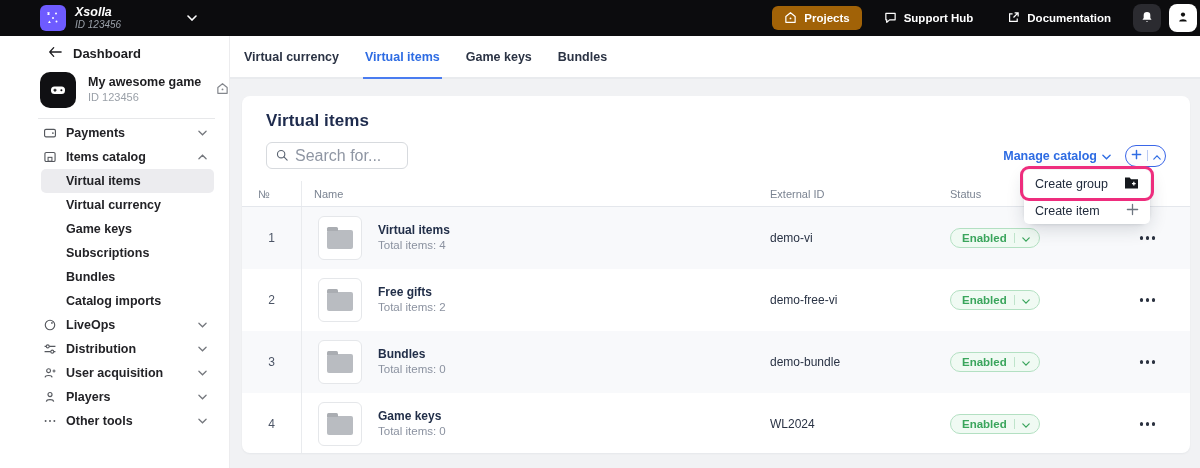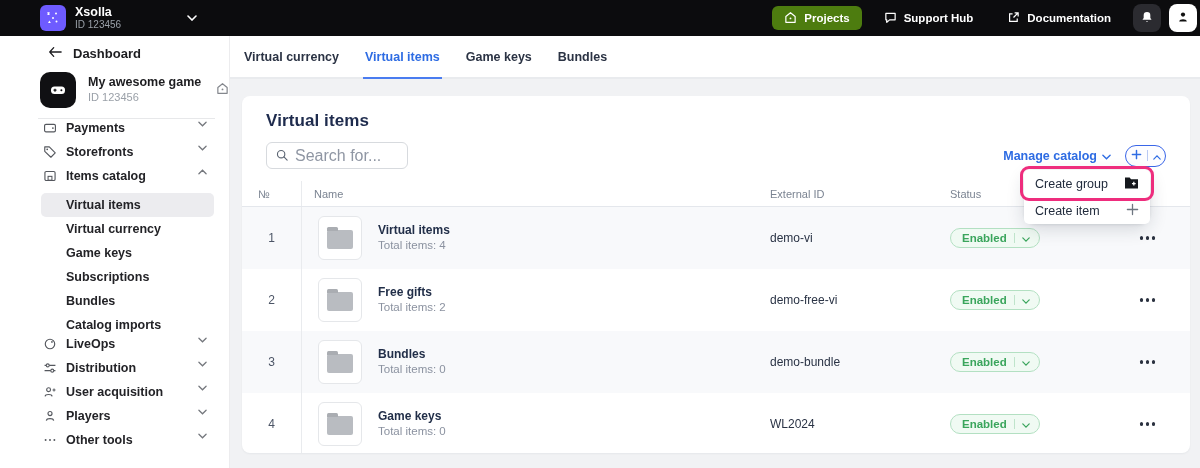"Xsolla" .brand-text { font-style: none -> italic }
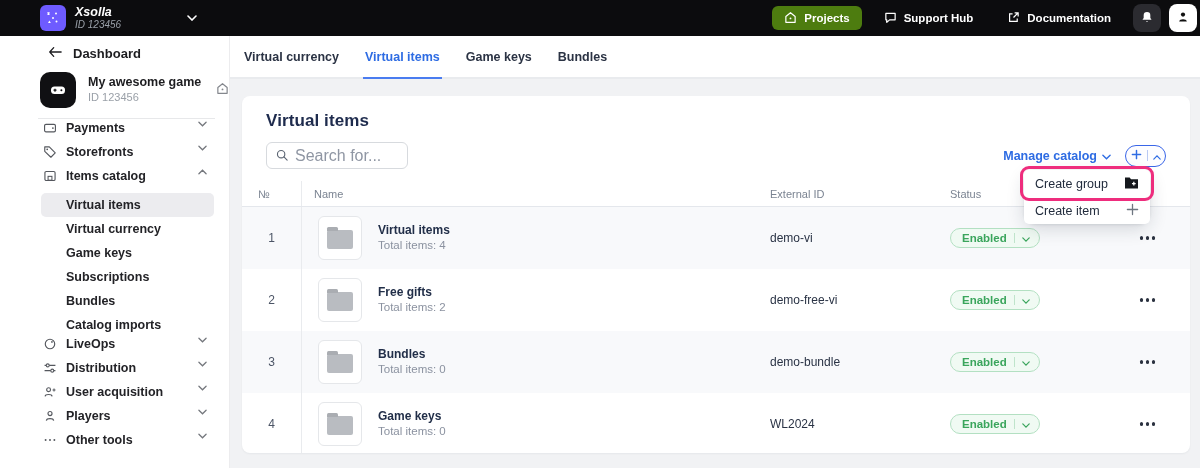"Projects" .top-link.filled { background: #4d7c0f -> #a16207 }
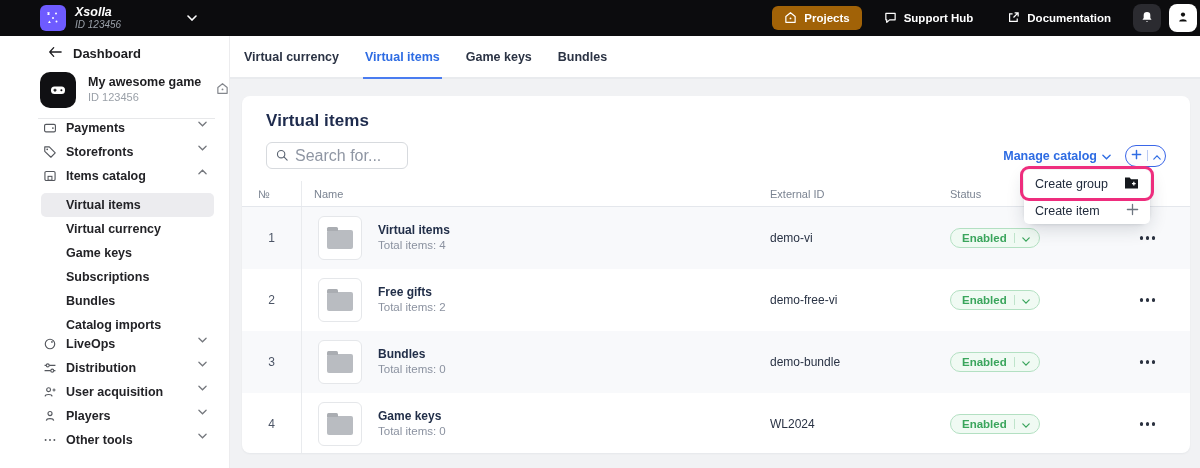"Payments" .nav-item { align-items: none -> center }
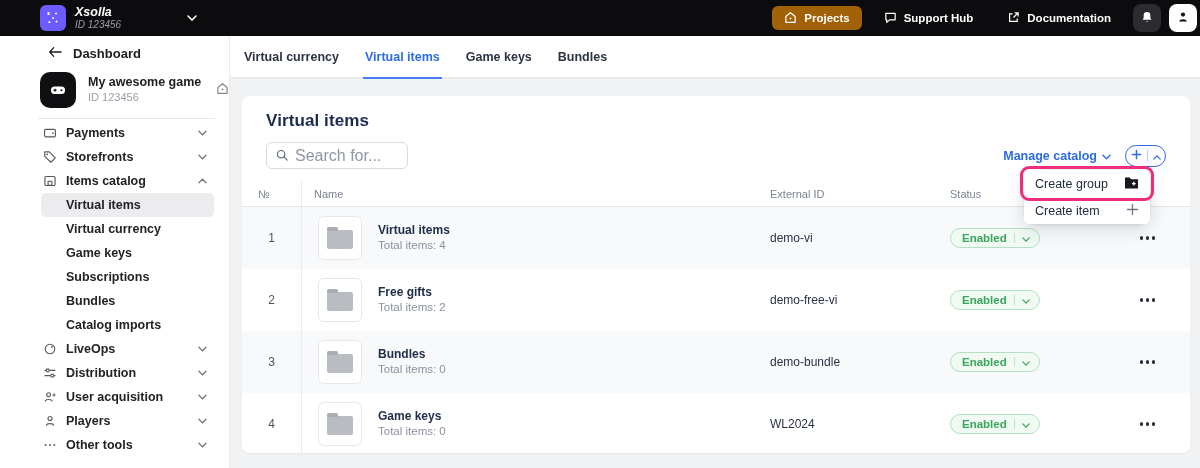"Storefronts" div.nav-item { html: <div> <span> <svg> <path></path> <circle></circle> </svg> </span> <span>Storefronts</span> <span> <svg> <path></path> </svg> </span> </div> -> none }
